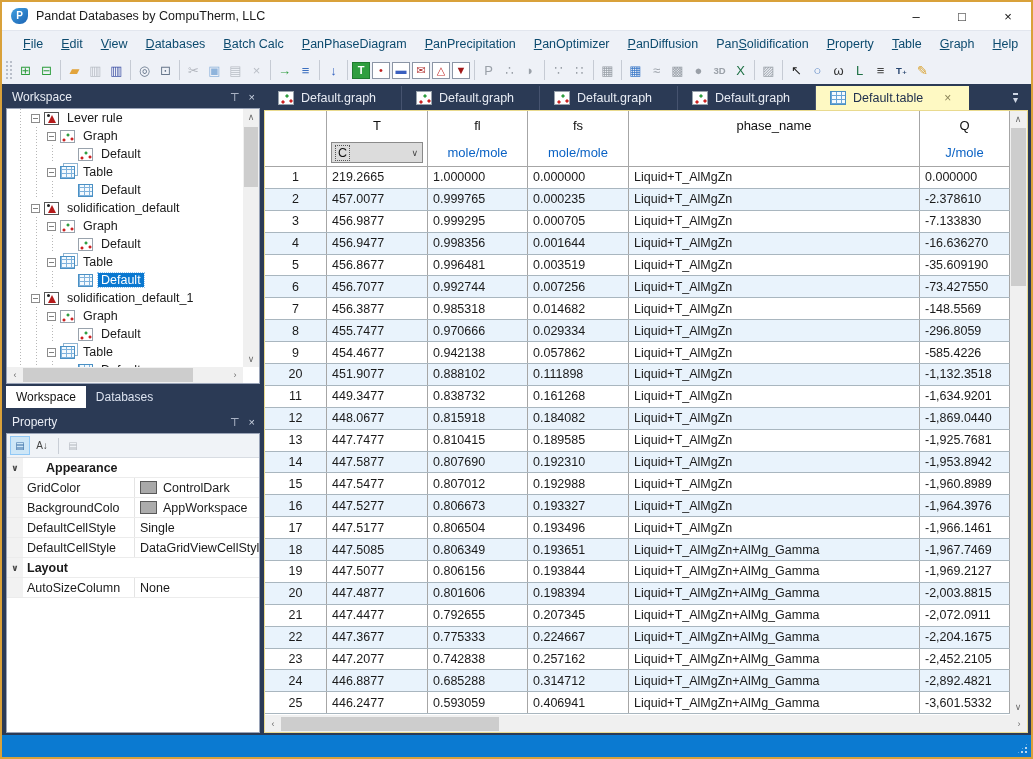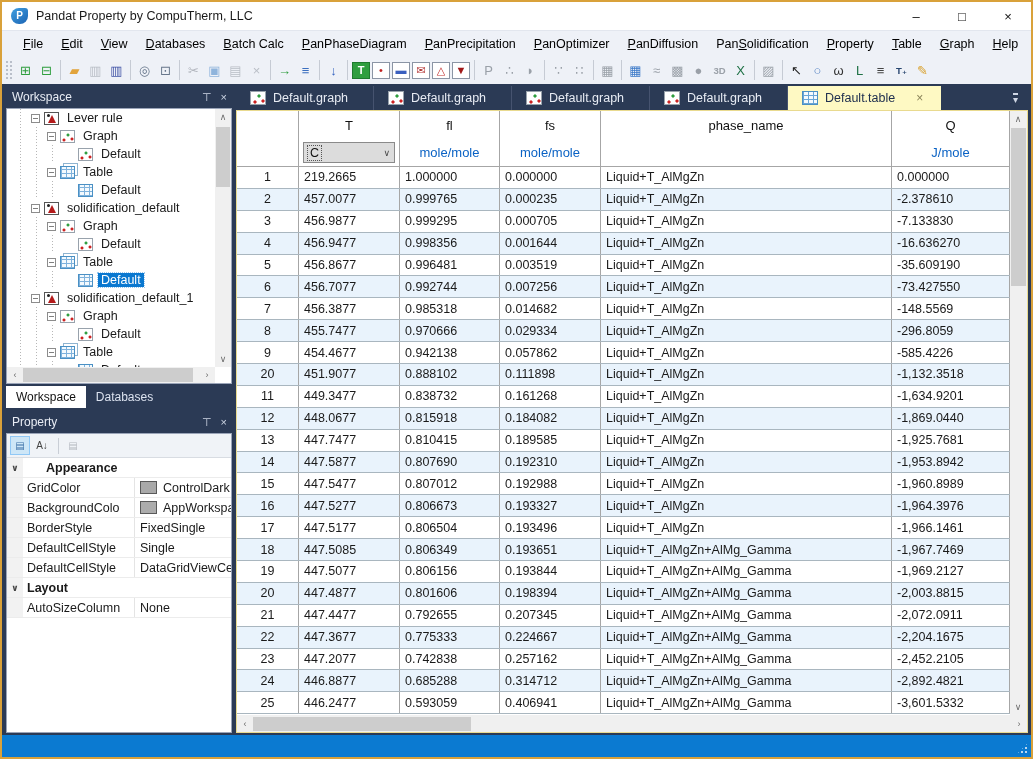"Pandat Property by CompuTherm, LLC" div.title-text { text: Property -> Databases }
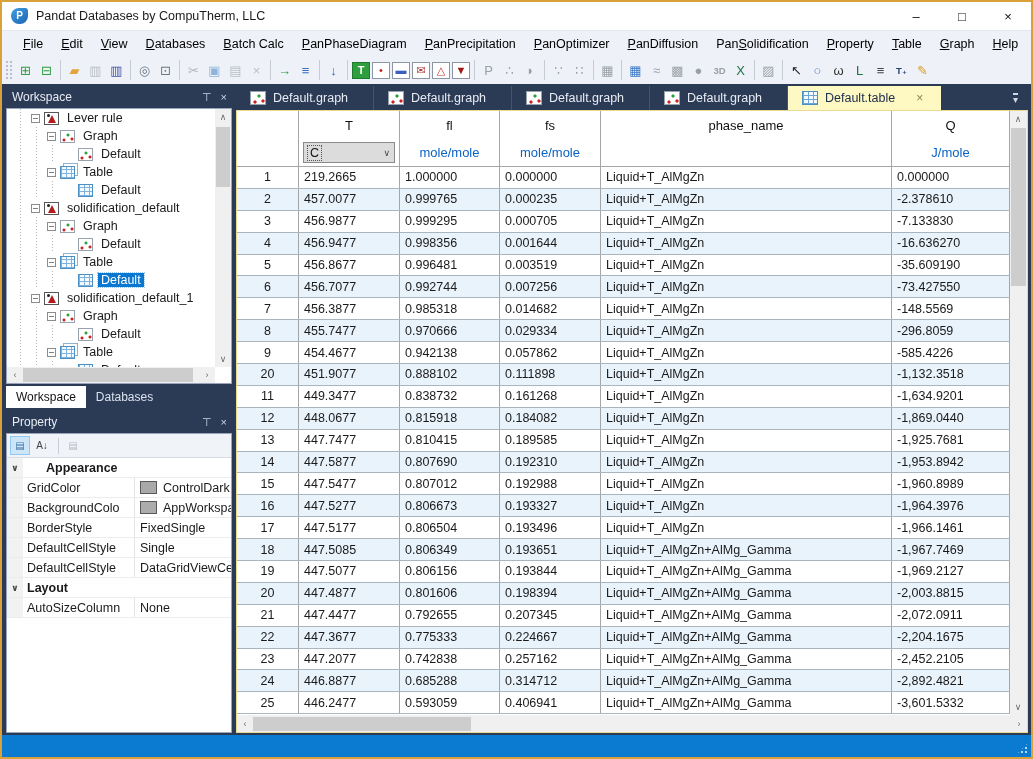"File" .menu-item { color: #000000 -> #0c4a6e }
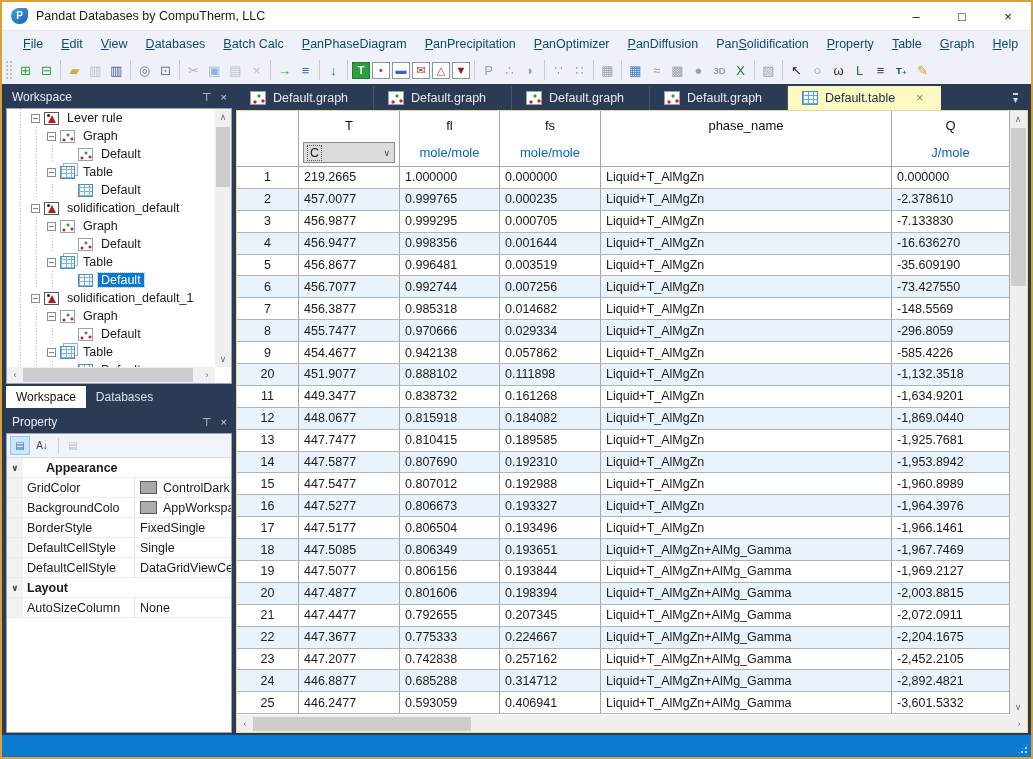"Workspace" .left-col { width: 226px -> 254px }
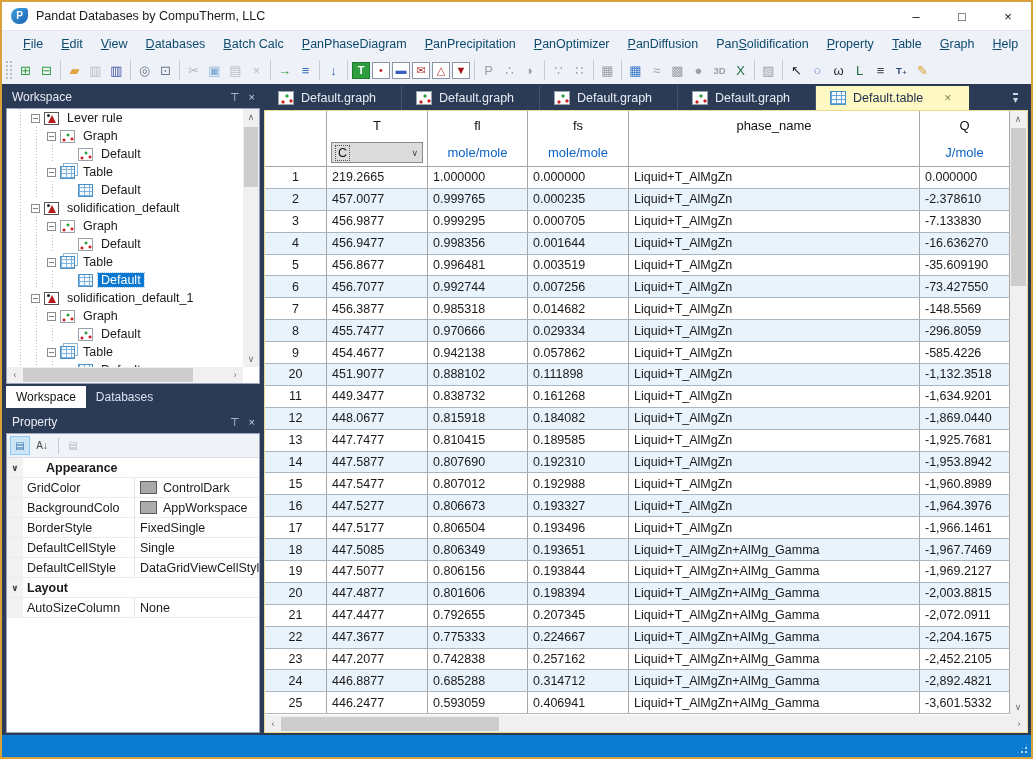"BorderStyle" div.prop-row { html: <div> <span></span> <span>BorderStyle</span> <span> <span>FixedSingle</span> </span> </div> -> none }
